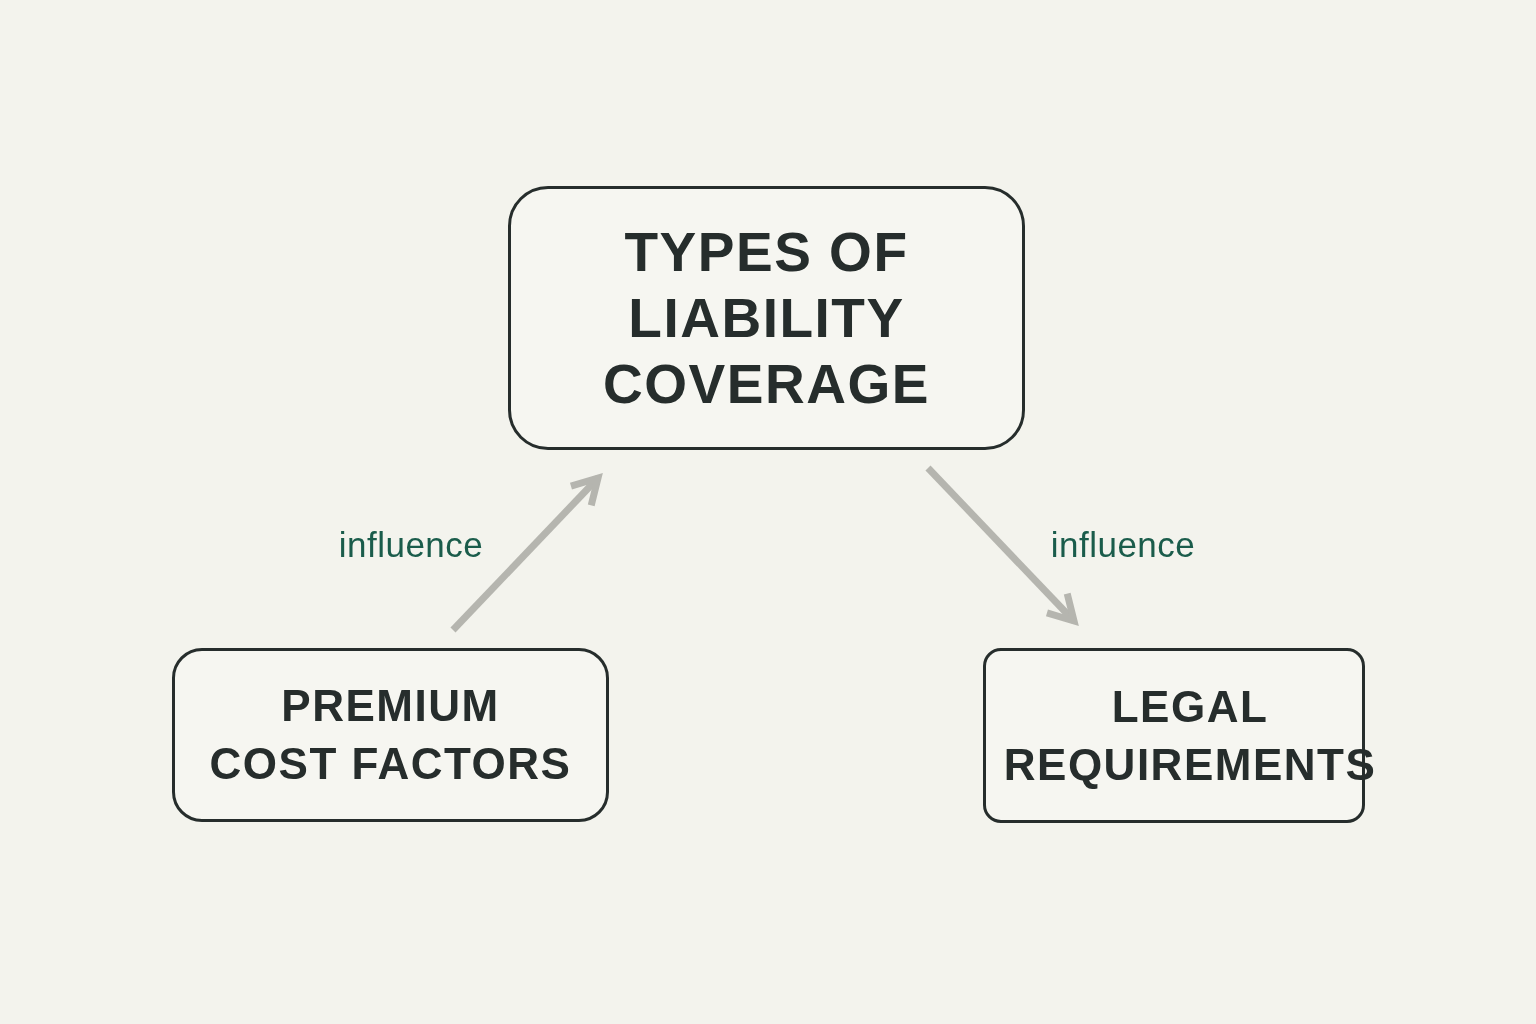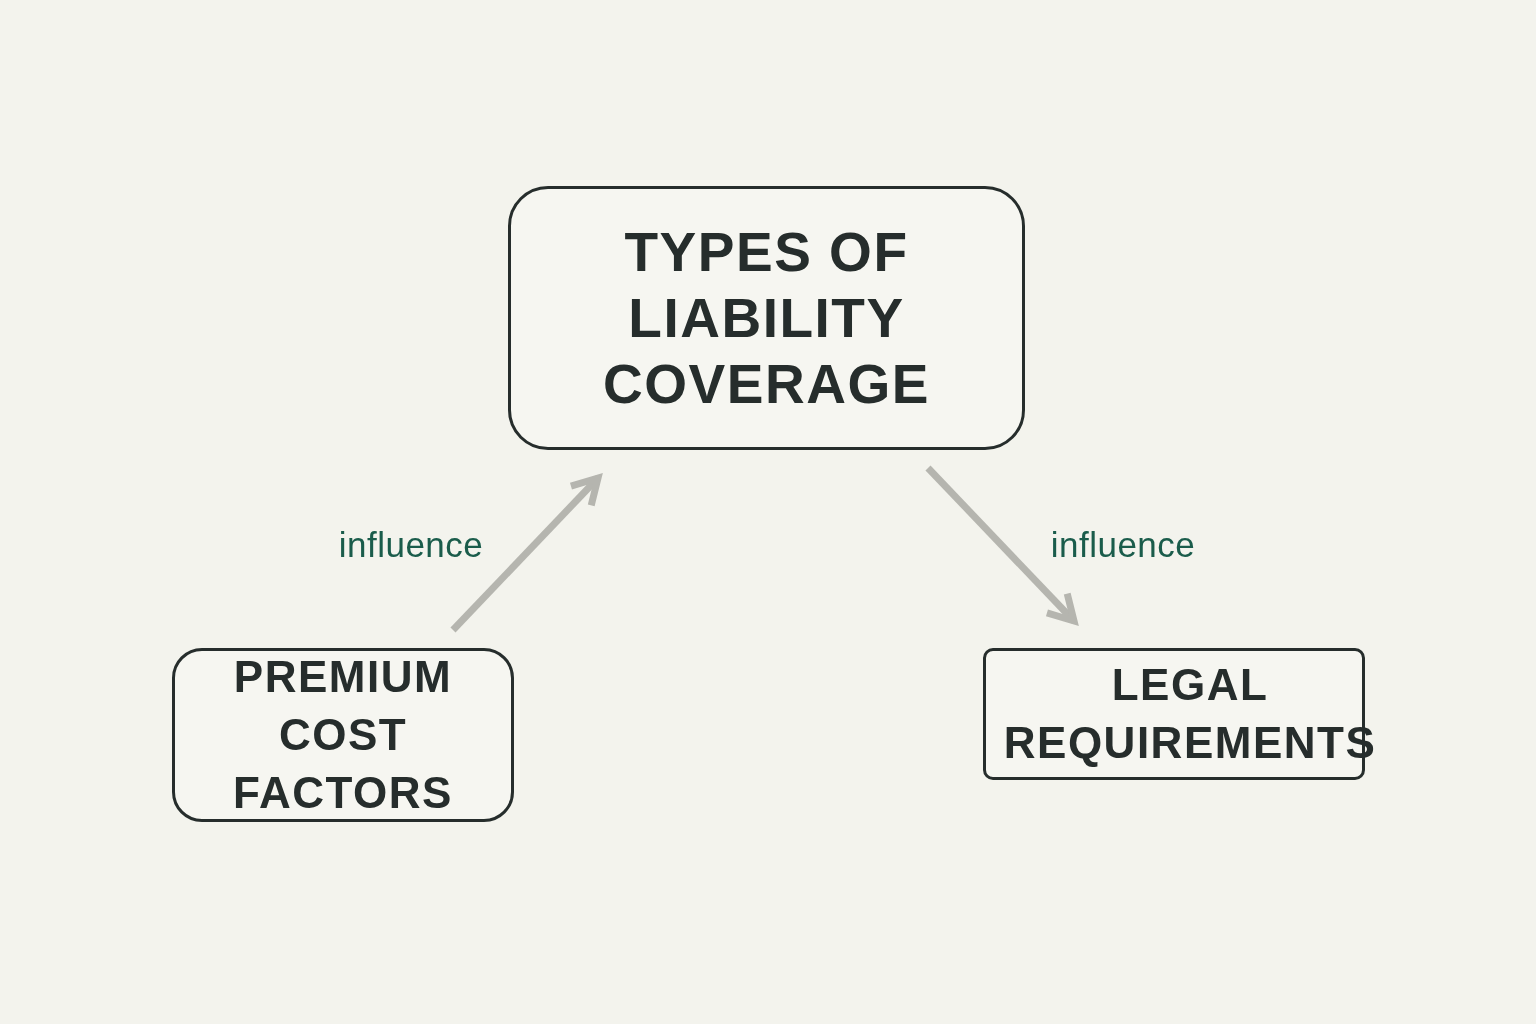"PREMIUM" .node-bottom-left { width: 342px -> 437px }
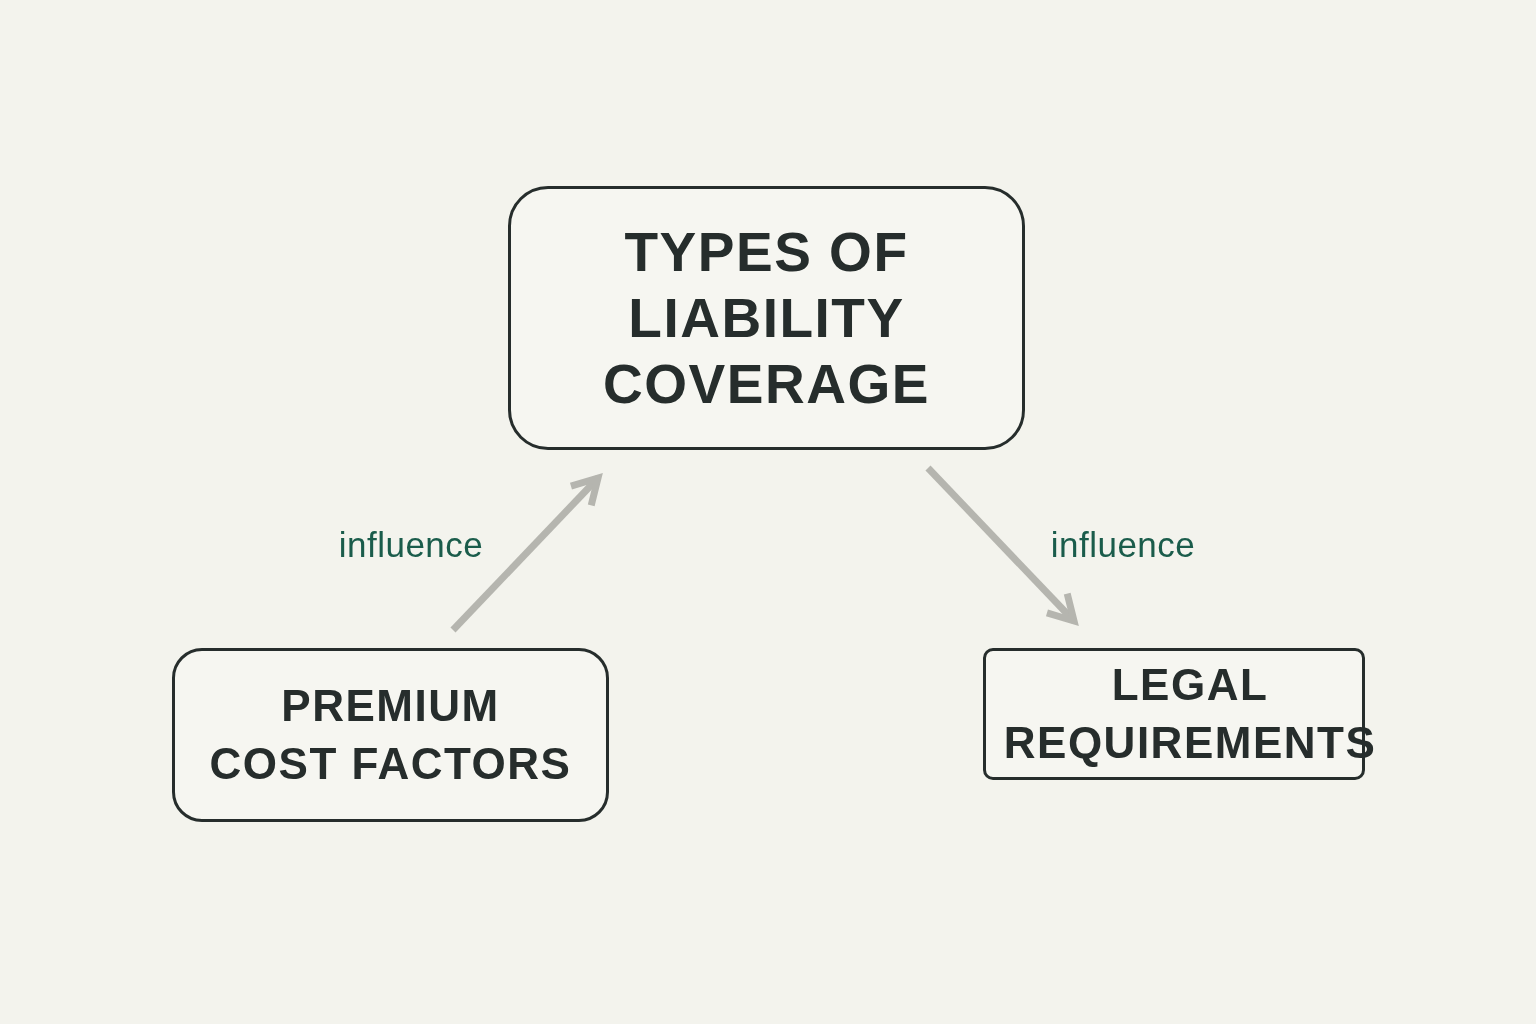"LEGAL" .node-bottom-right { border-radius: 10px -> 18px; height: 132px -> 175px }
